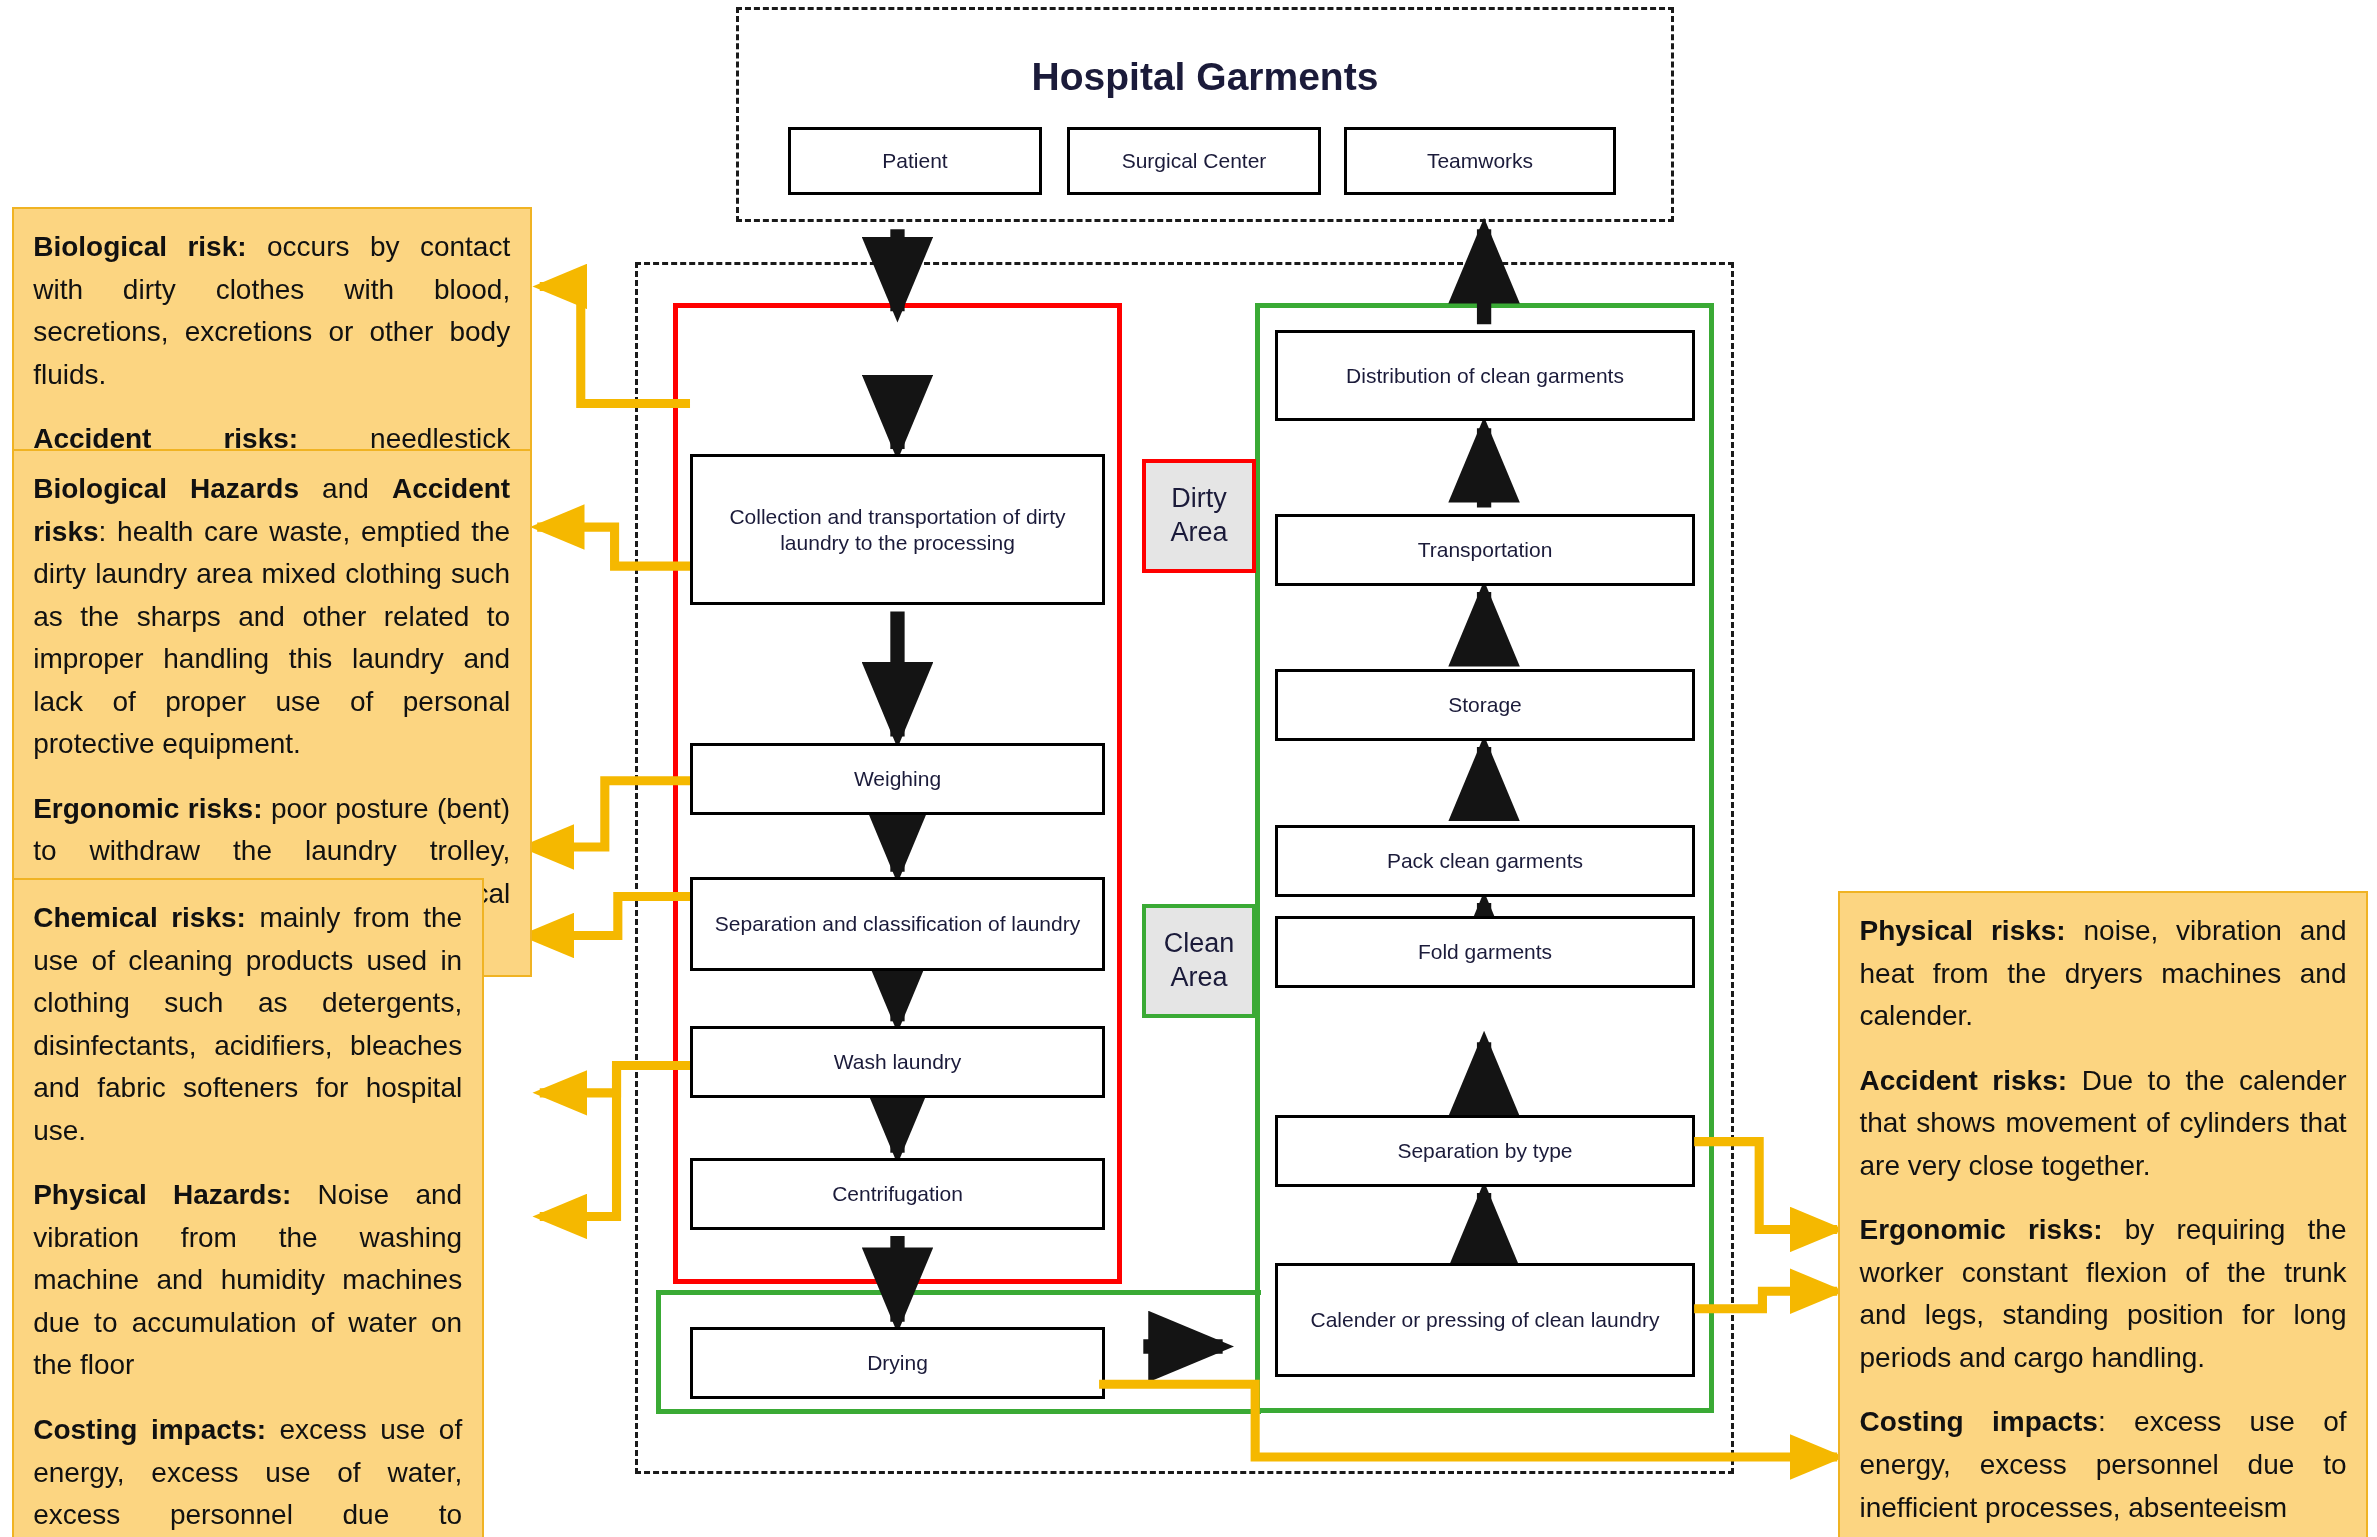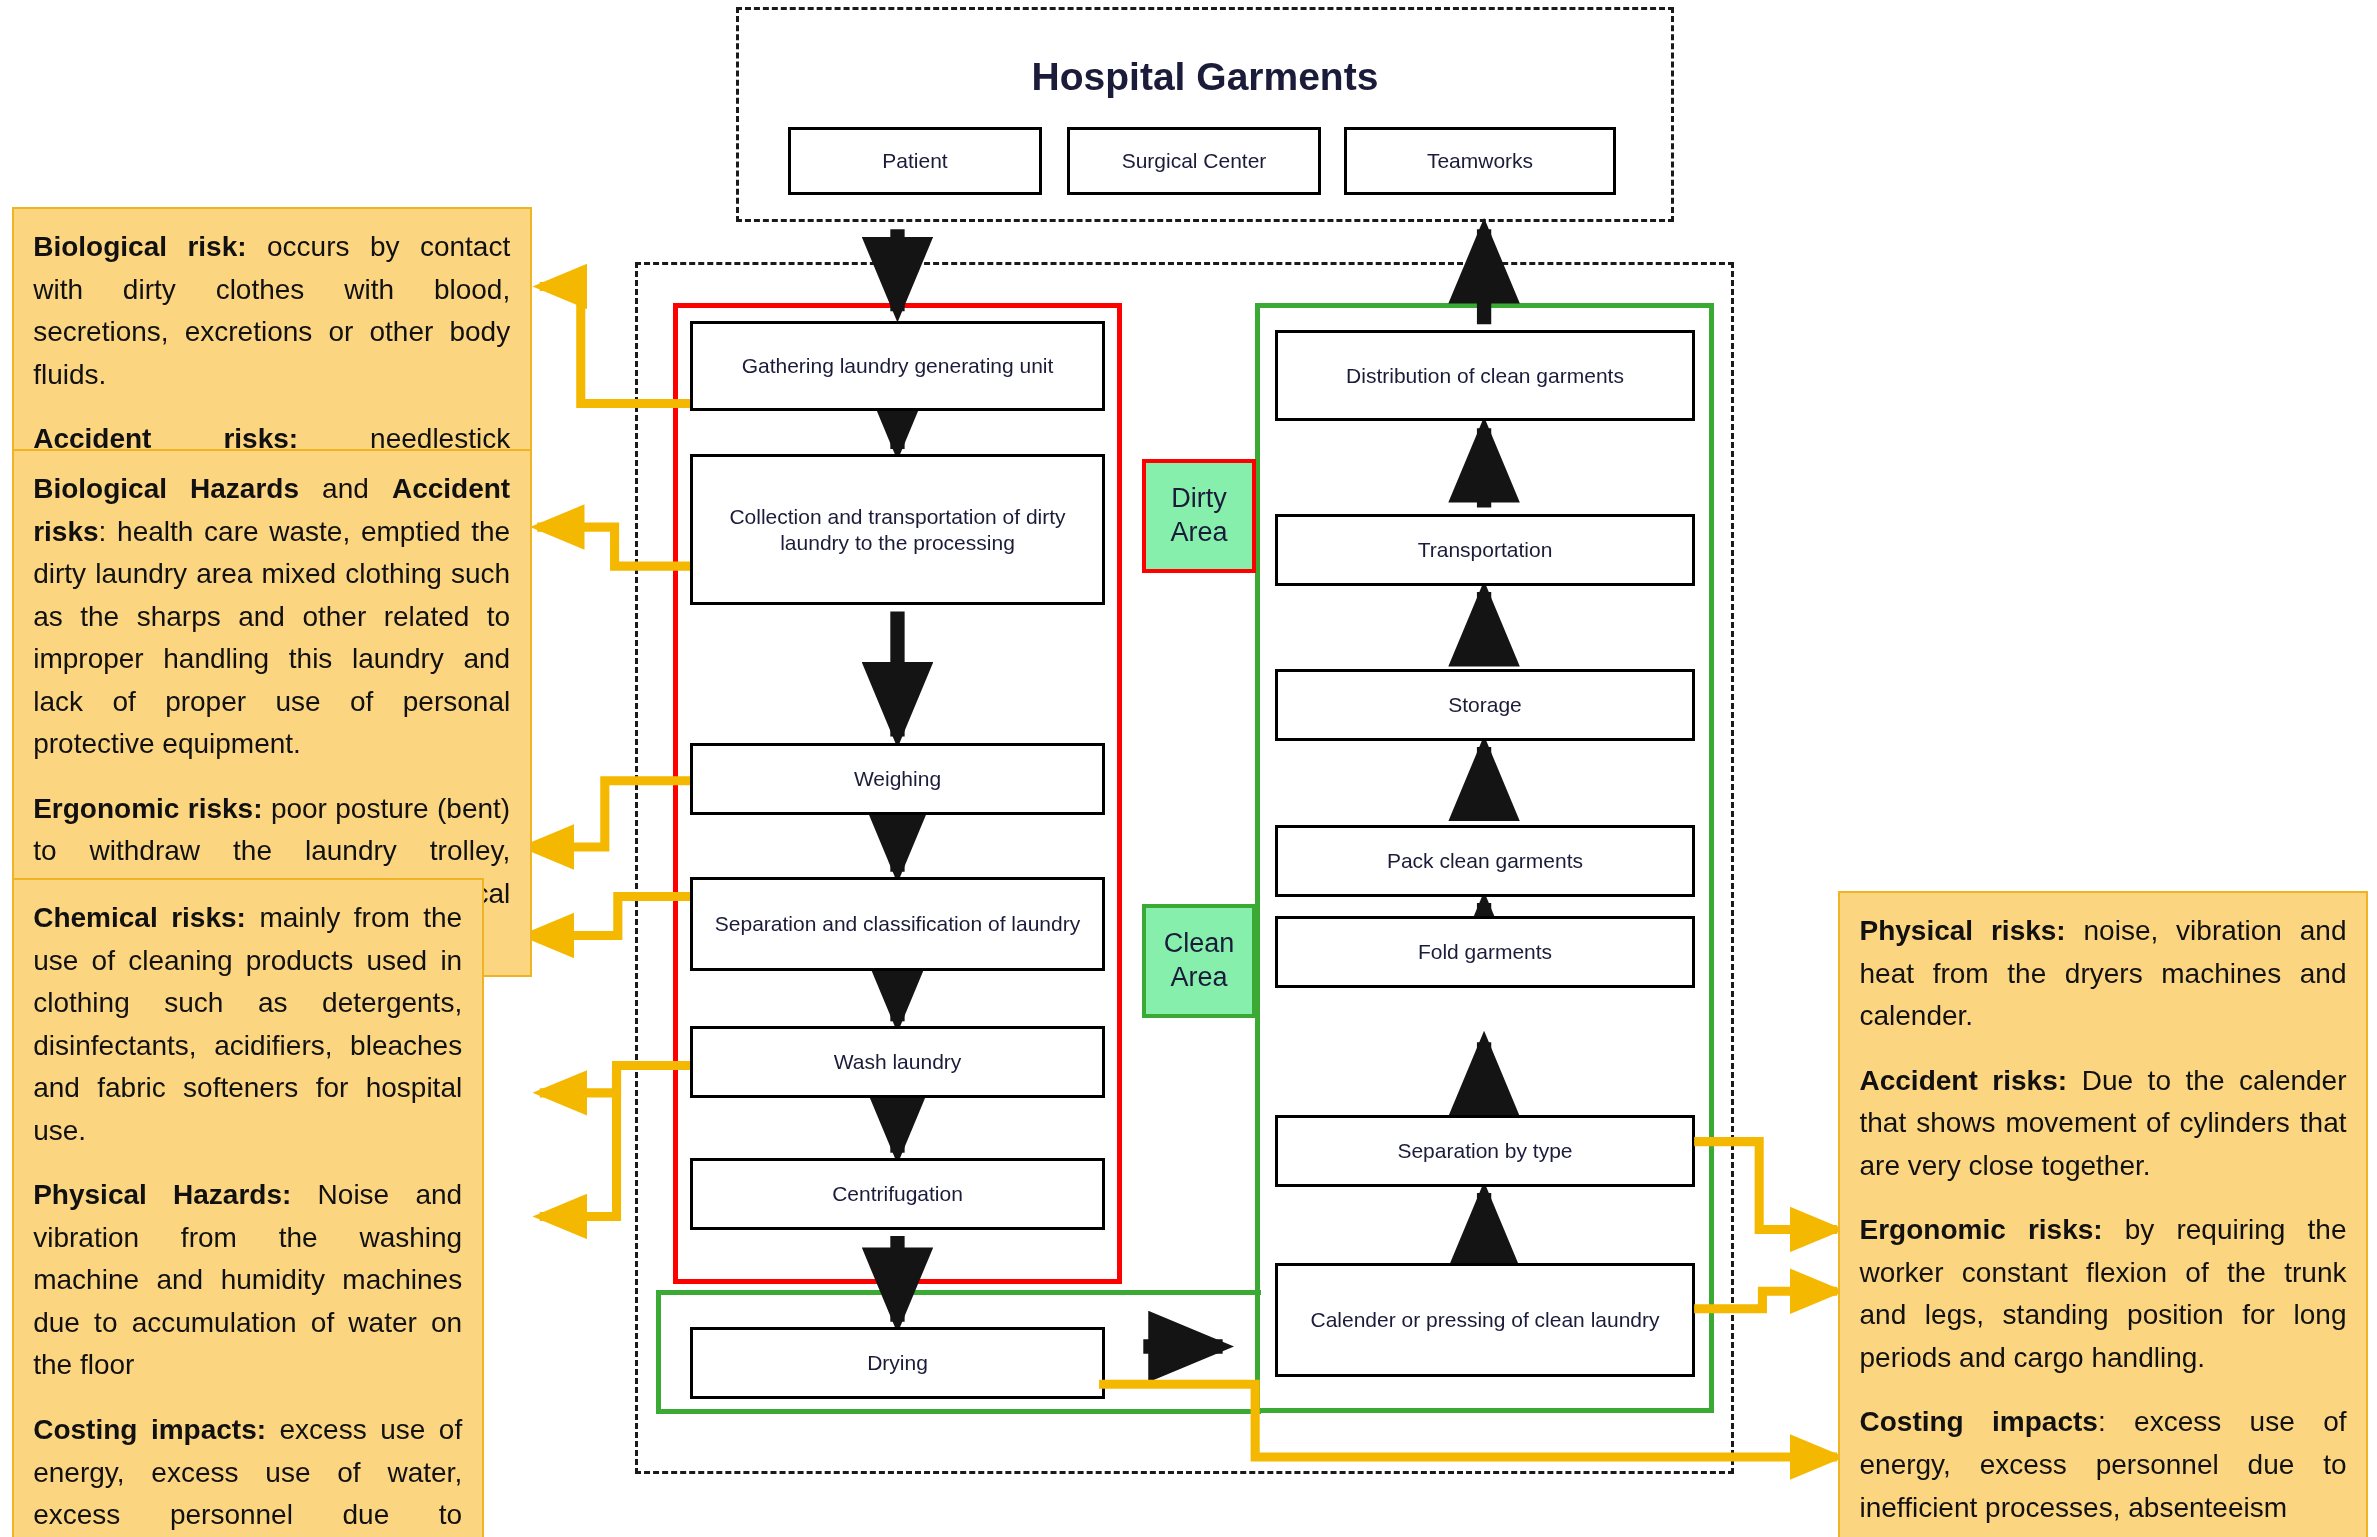"Gathering laundry generating unit" div.pbox { html: <div> <span>Gathering laundry generating unit</span> </div> -> none }
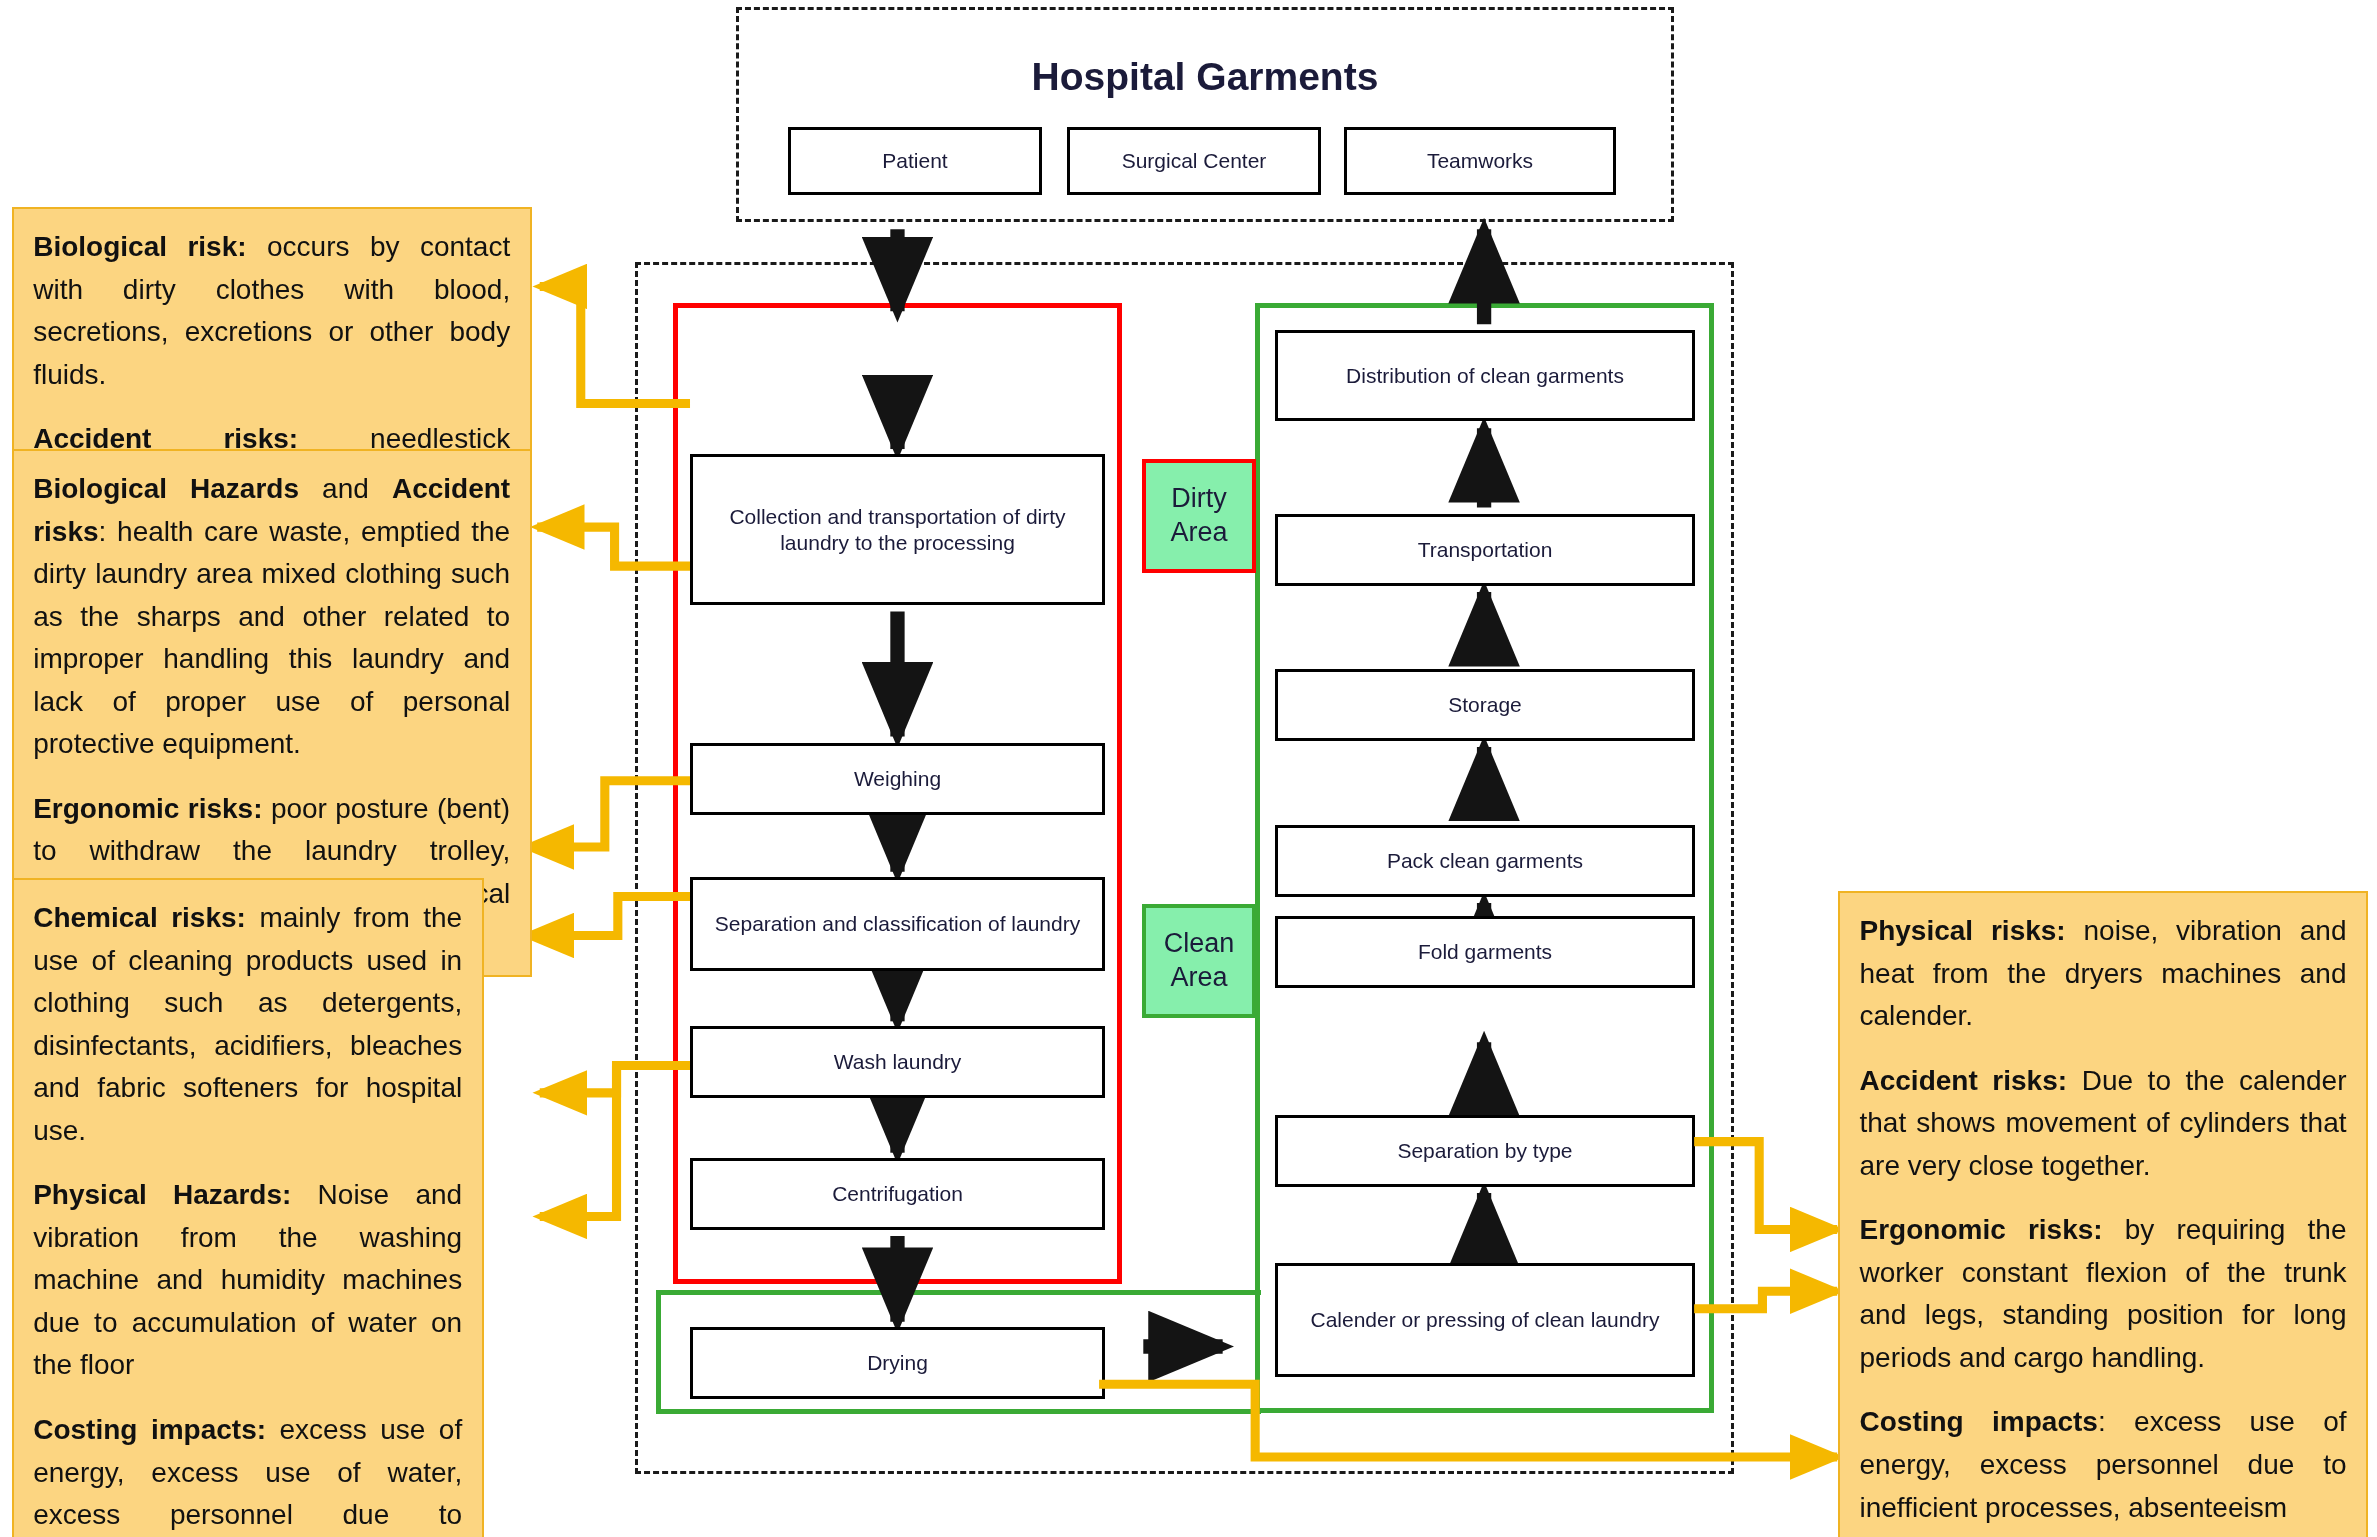"Dirty" .zonetag { background: #86efac -> #e5e5e5 }
